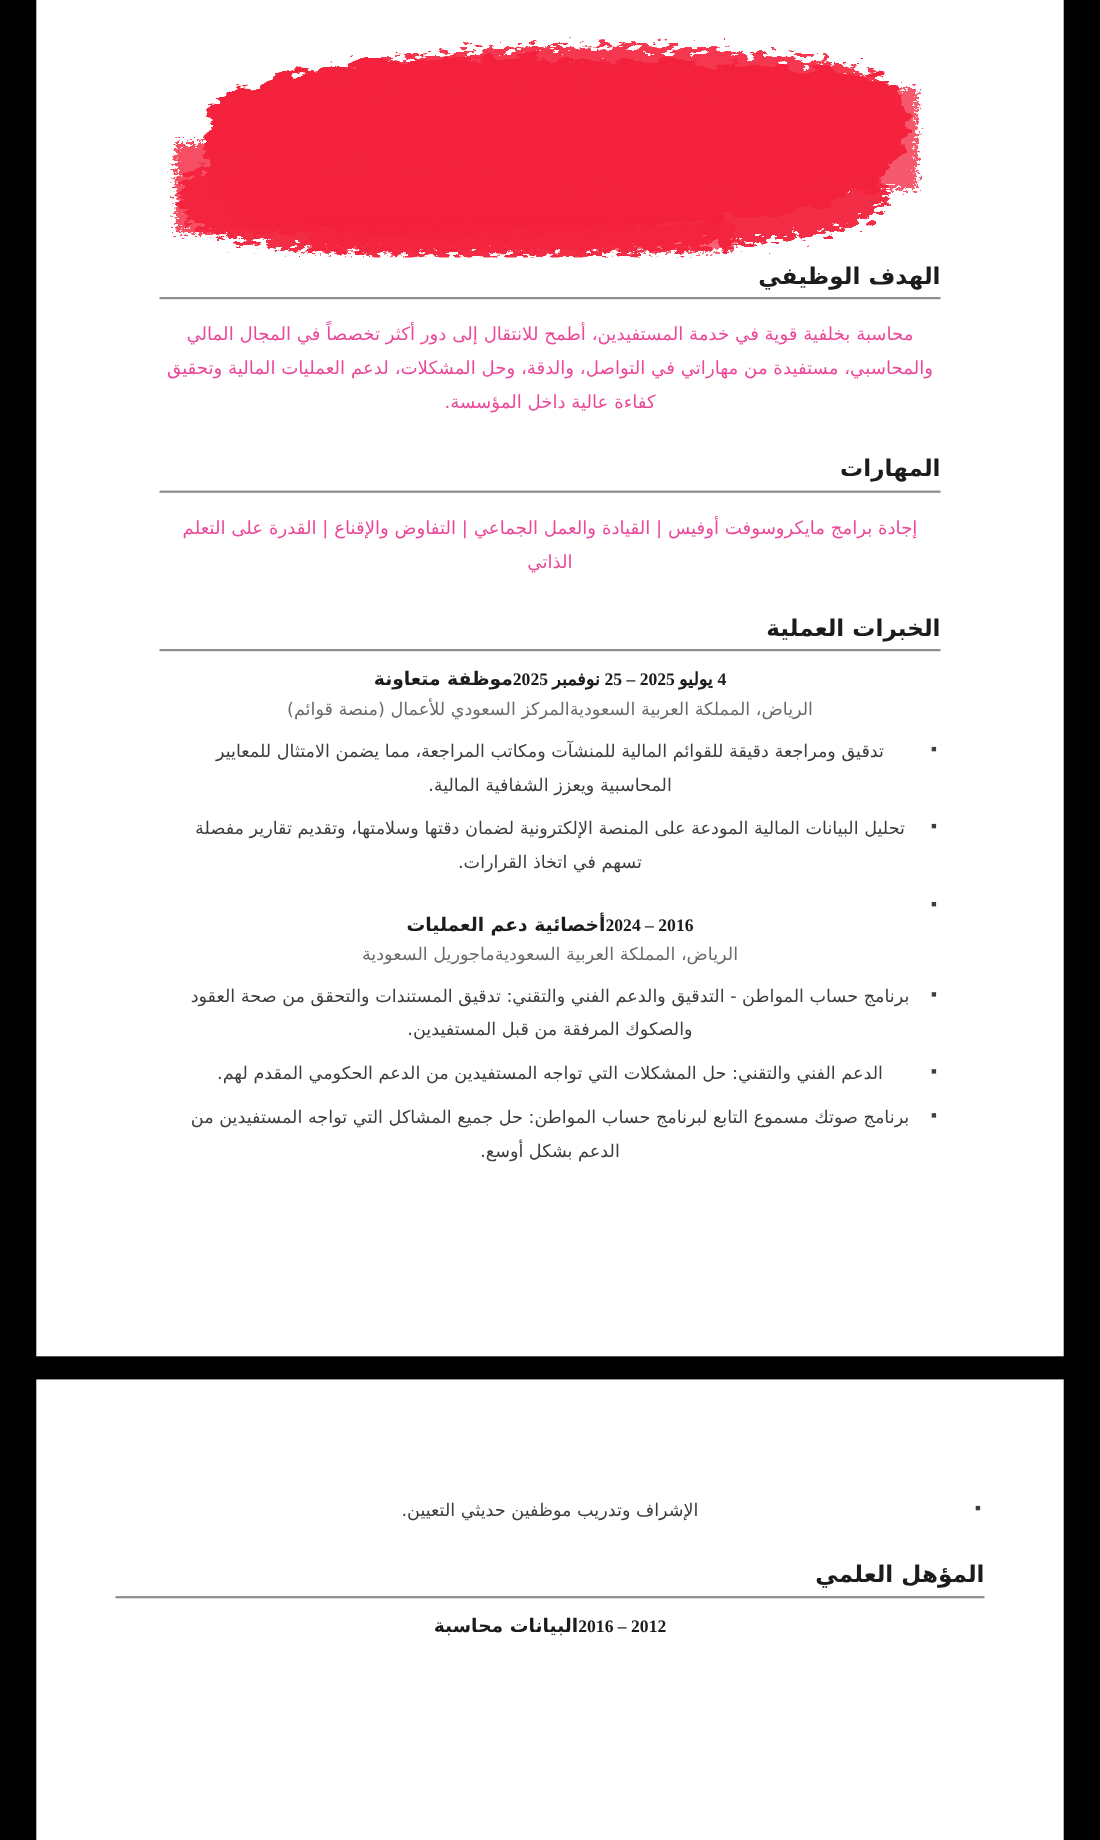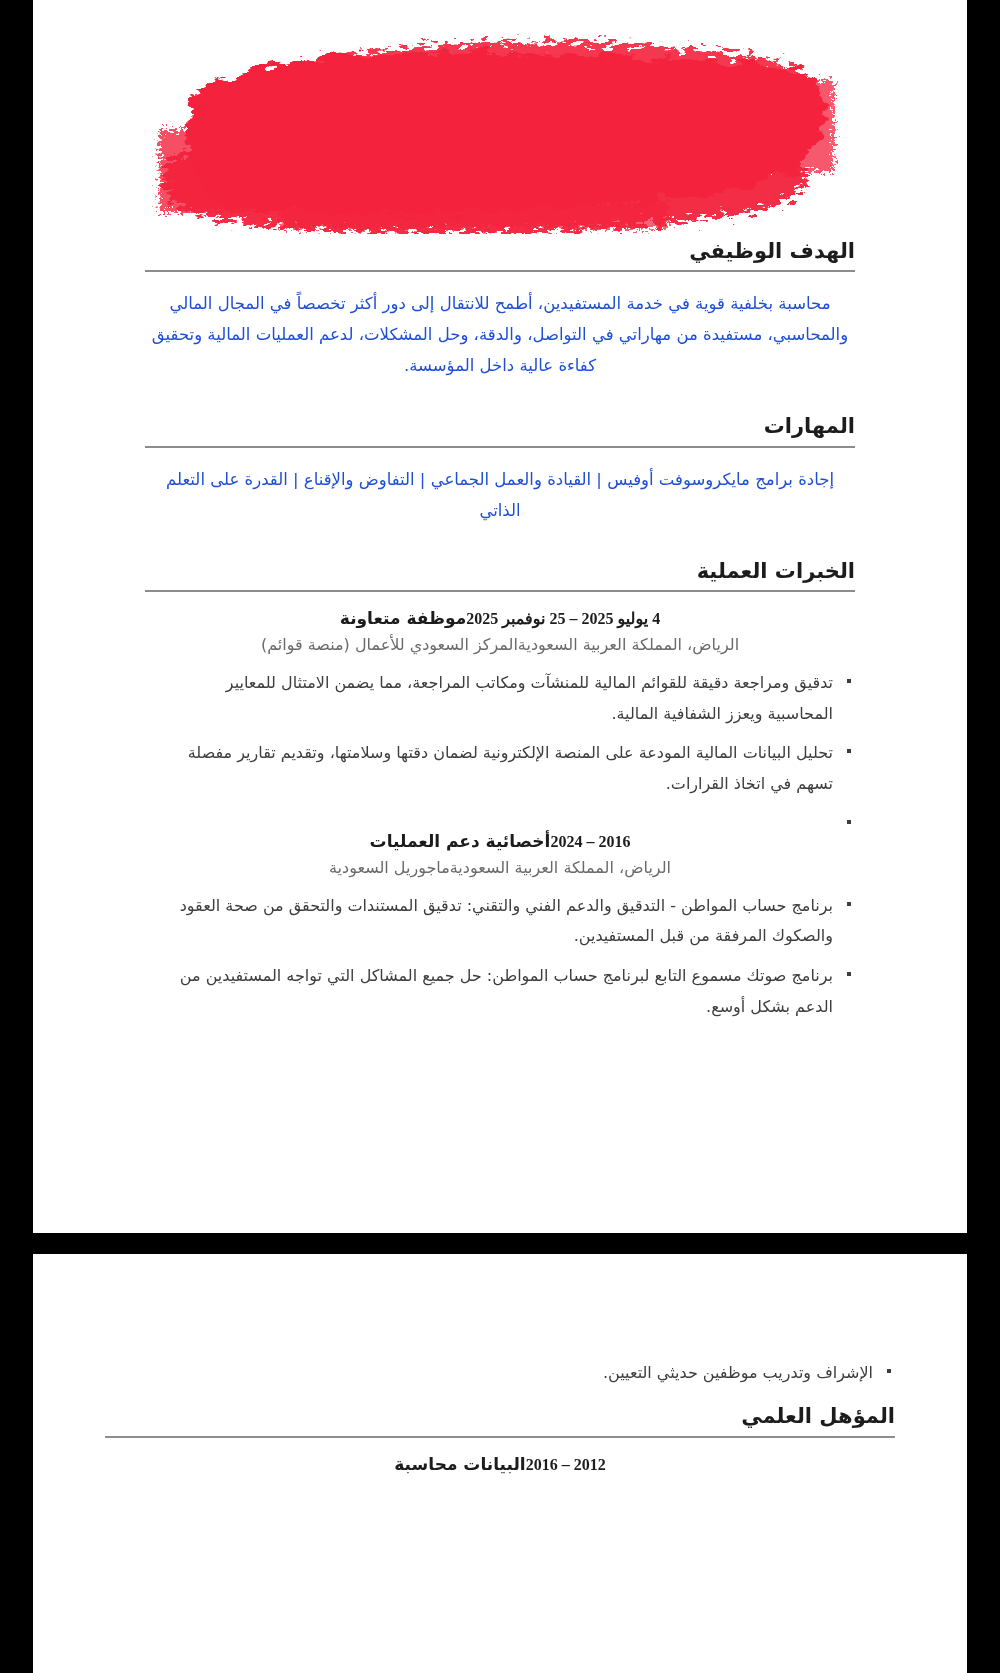"محاسبة بخلفية قوية في خدمة" .body-text { color: #1d4ed8 -> #ec4899 }
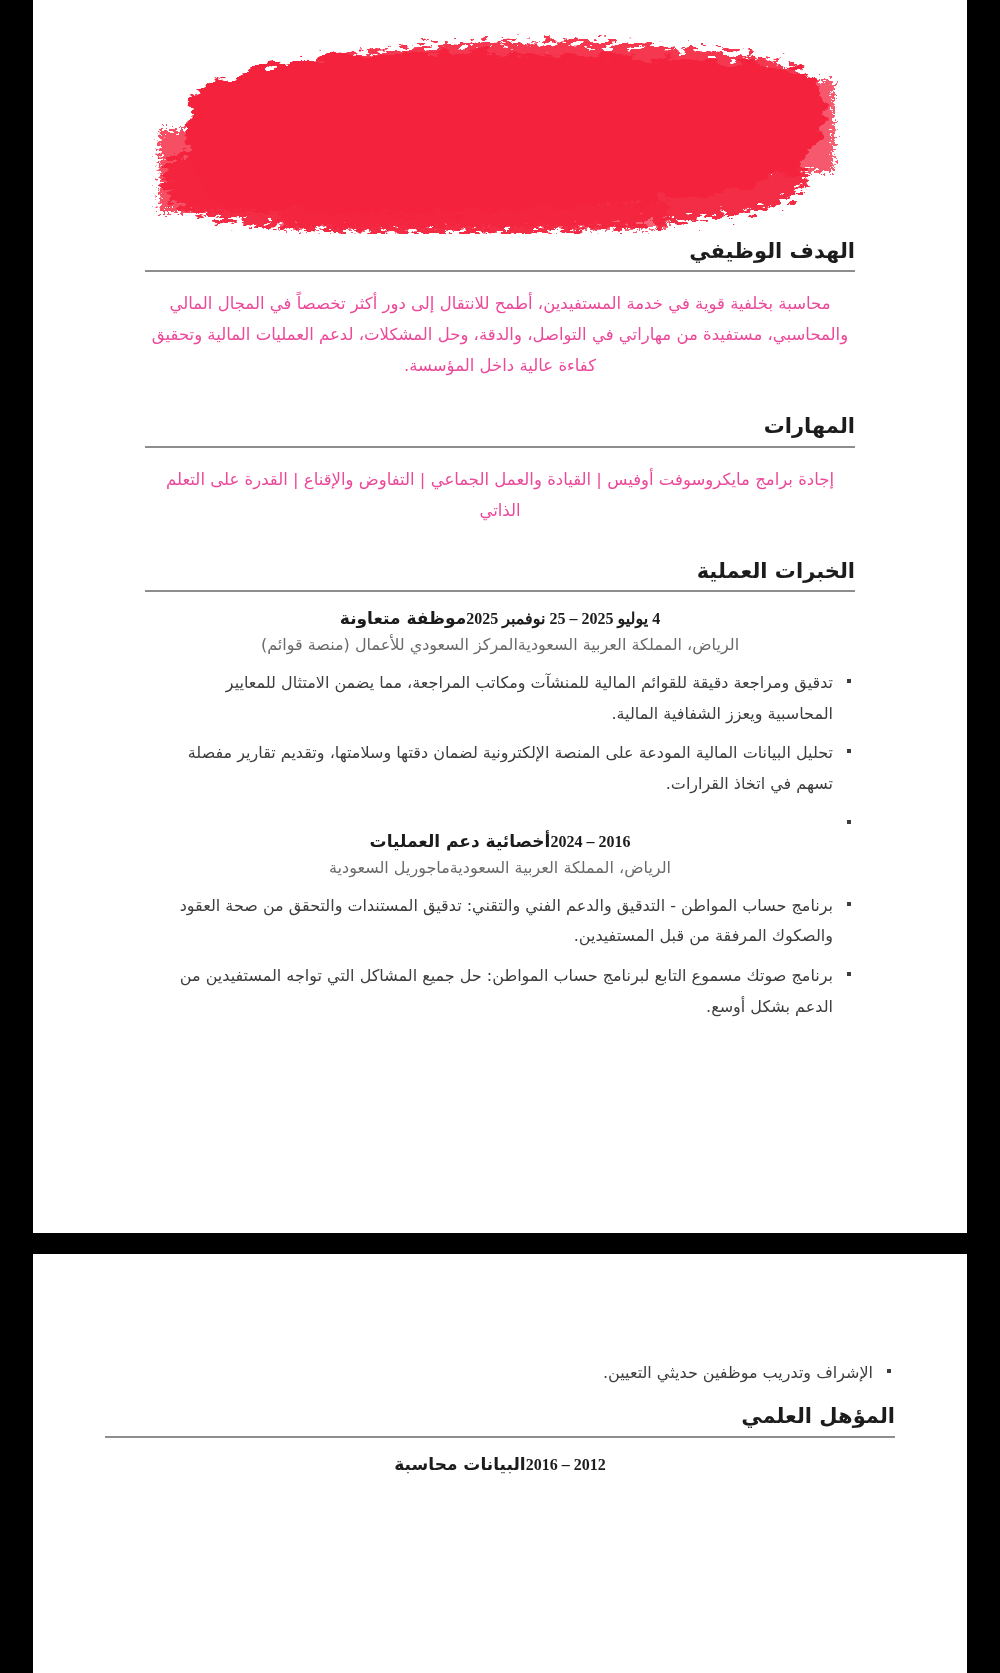"تدقيق ومراجعة دقيقة للقوائم المالية" ul.bullets li { text-align: none -> center }
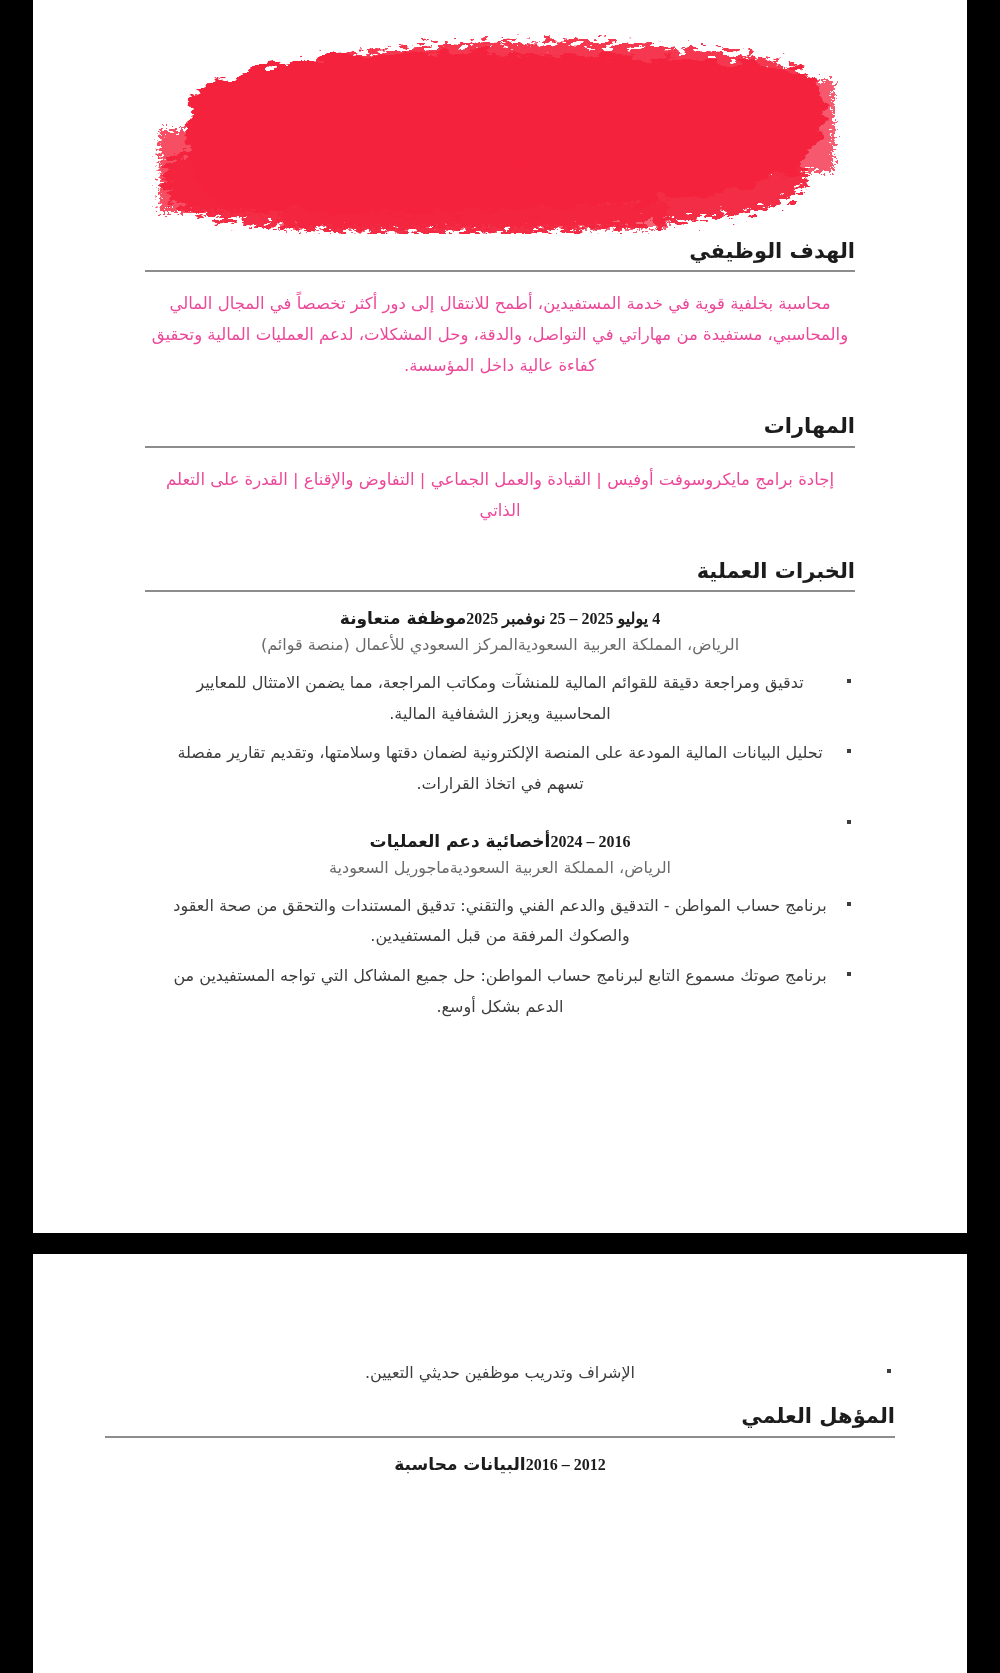"الدعم الفني والتقني: حل المشكلات" span { html: none -> <span>الدعم الفني والتقني: حل المشكلات التي تواجه المستفيدين من الدعم الحكومي المقدم لهم.</span> }
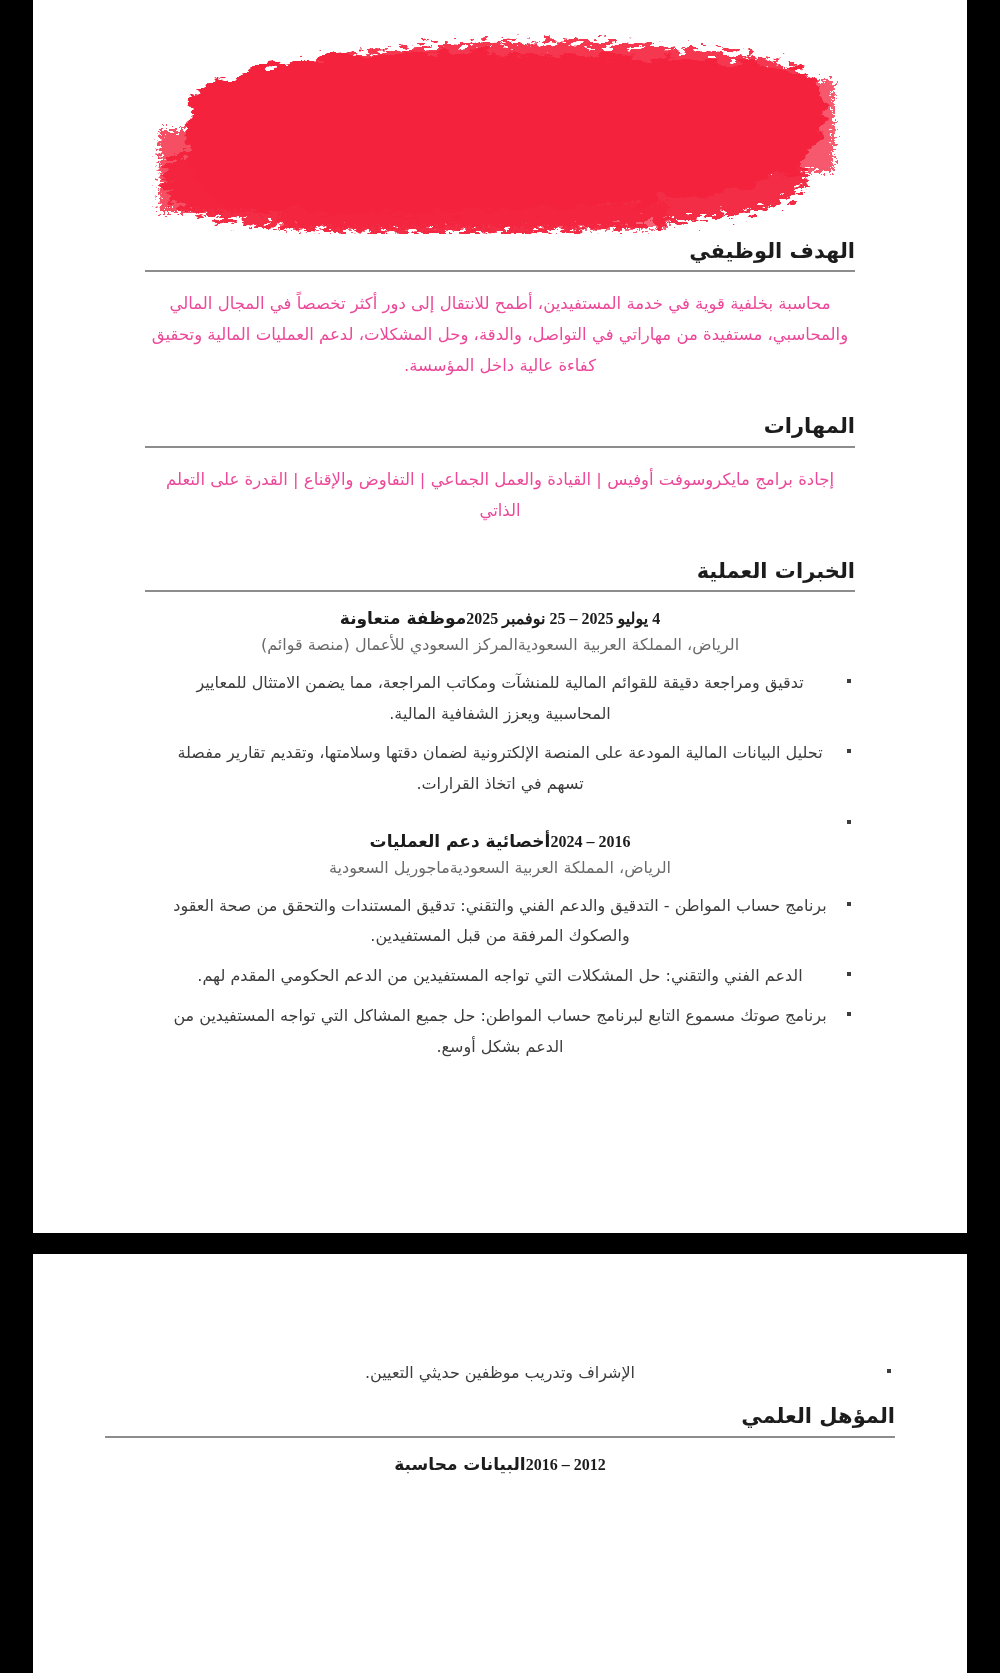"المؤهل العلمي" .edu-section { margin-top: 15px -> 30px }
